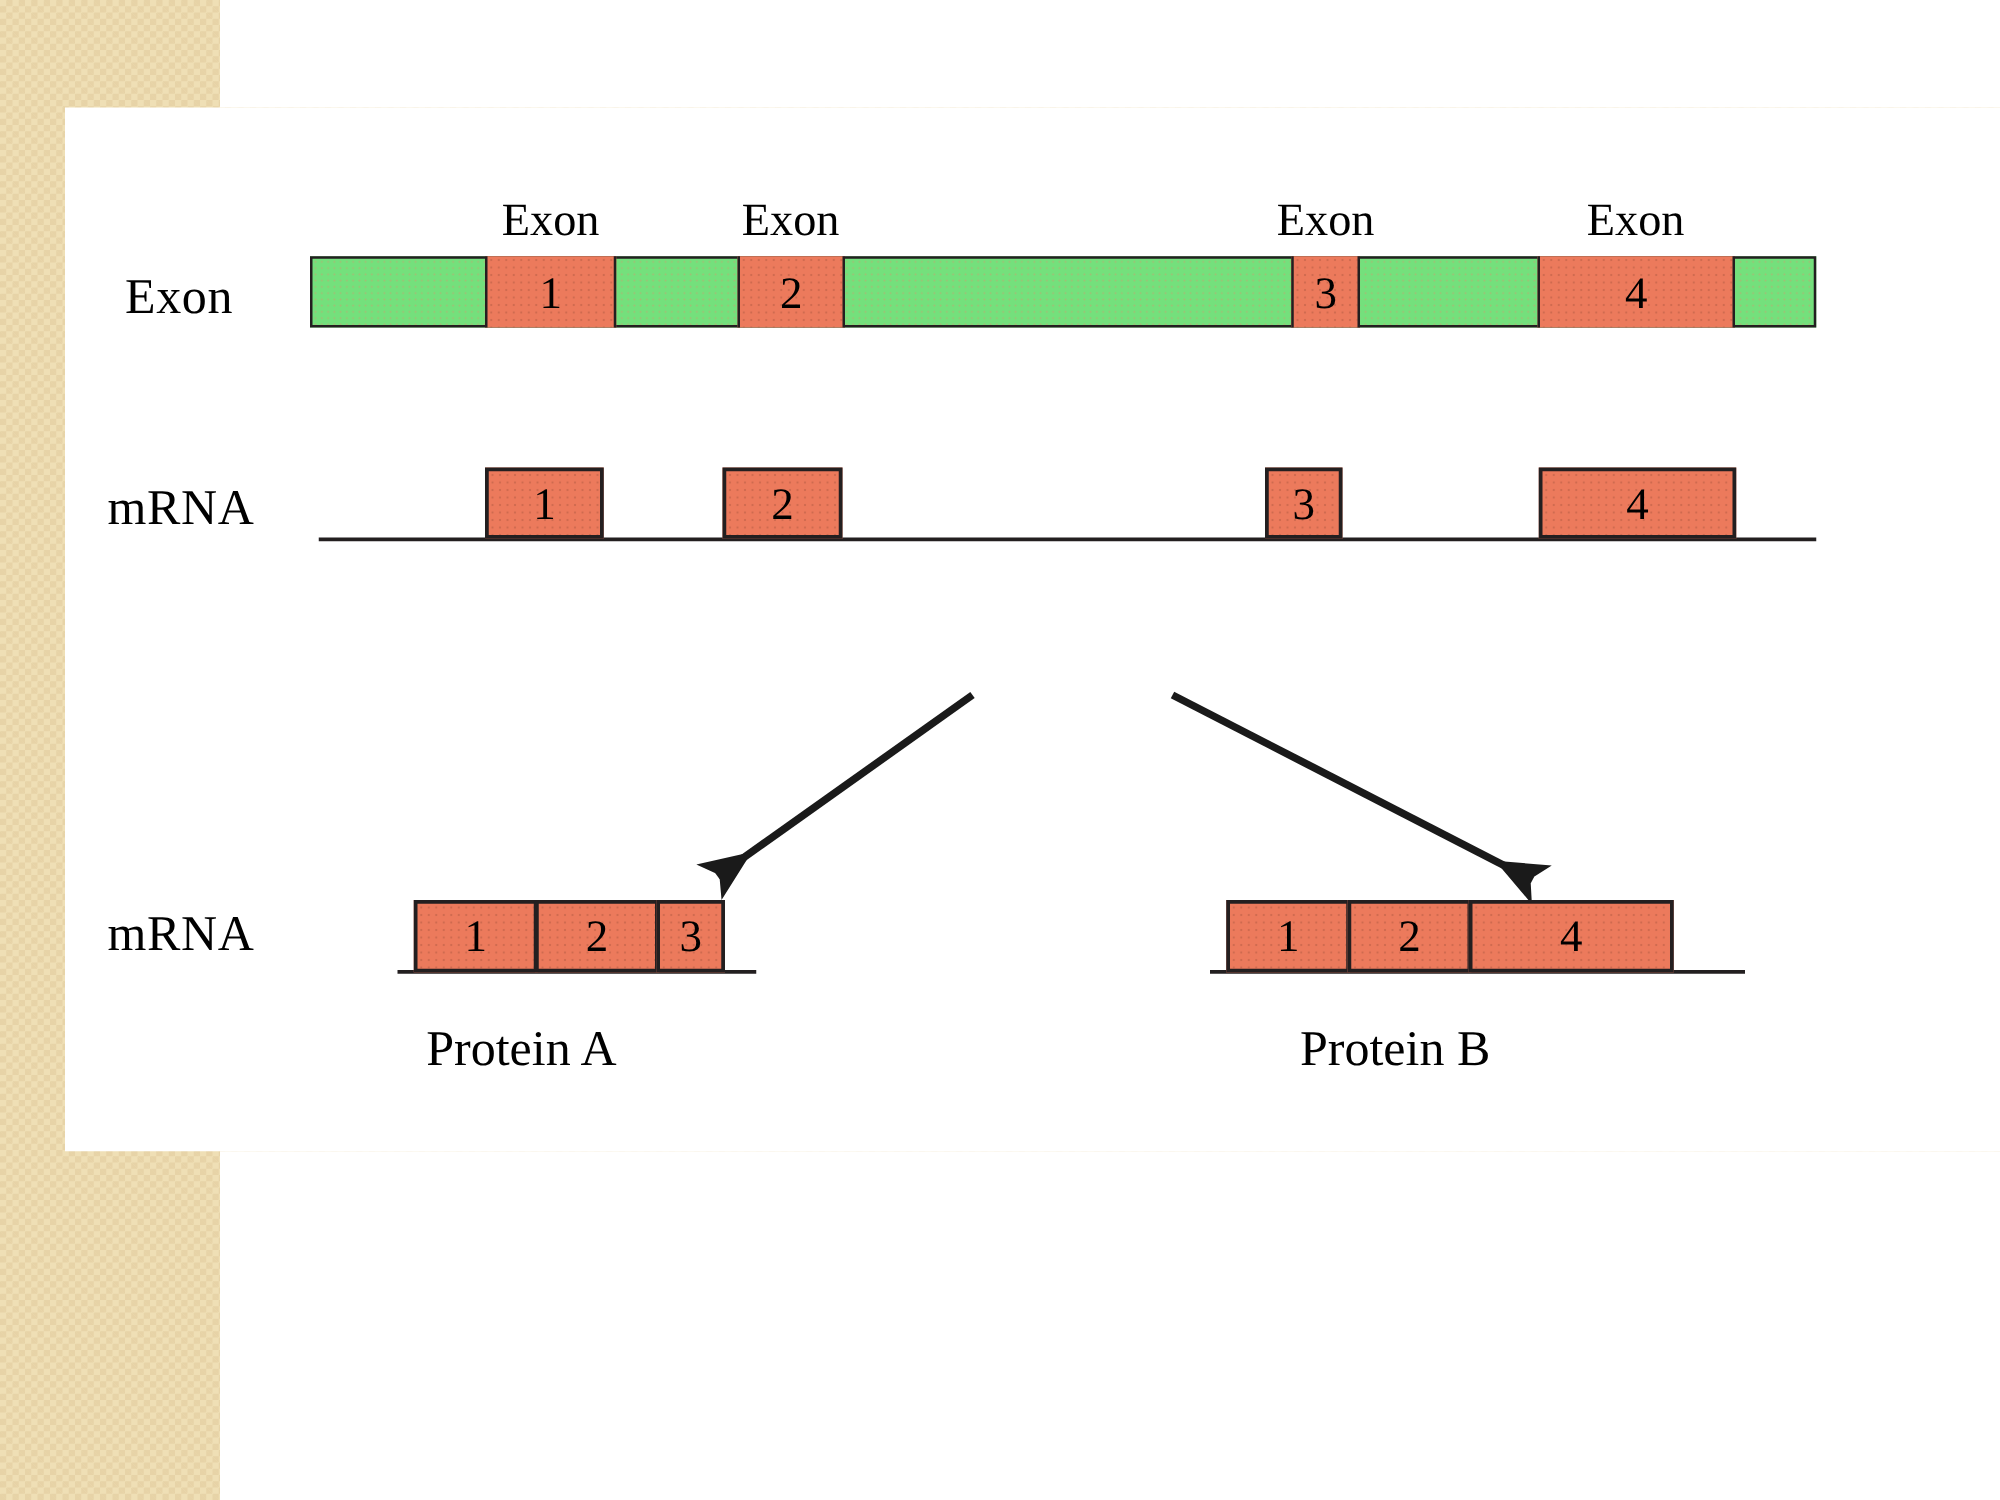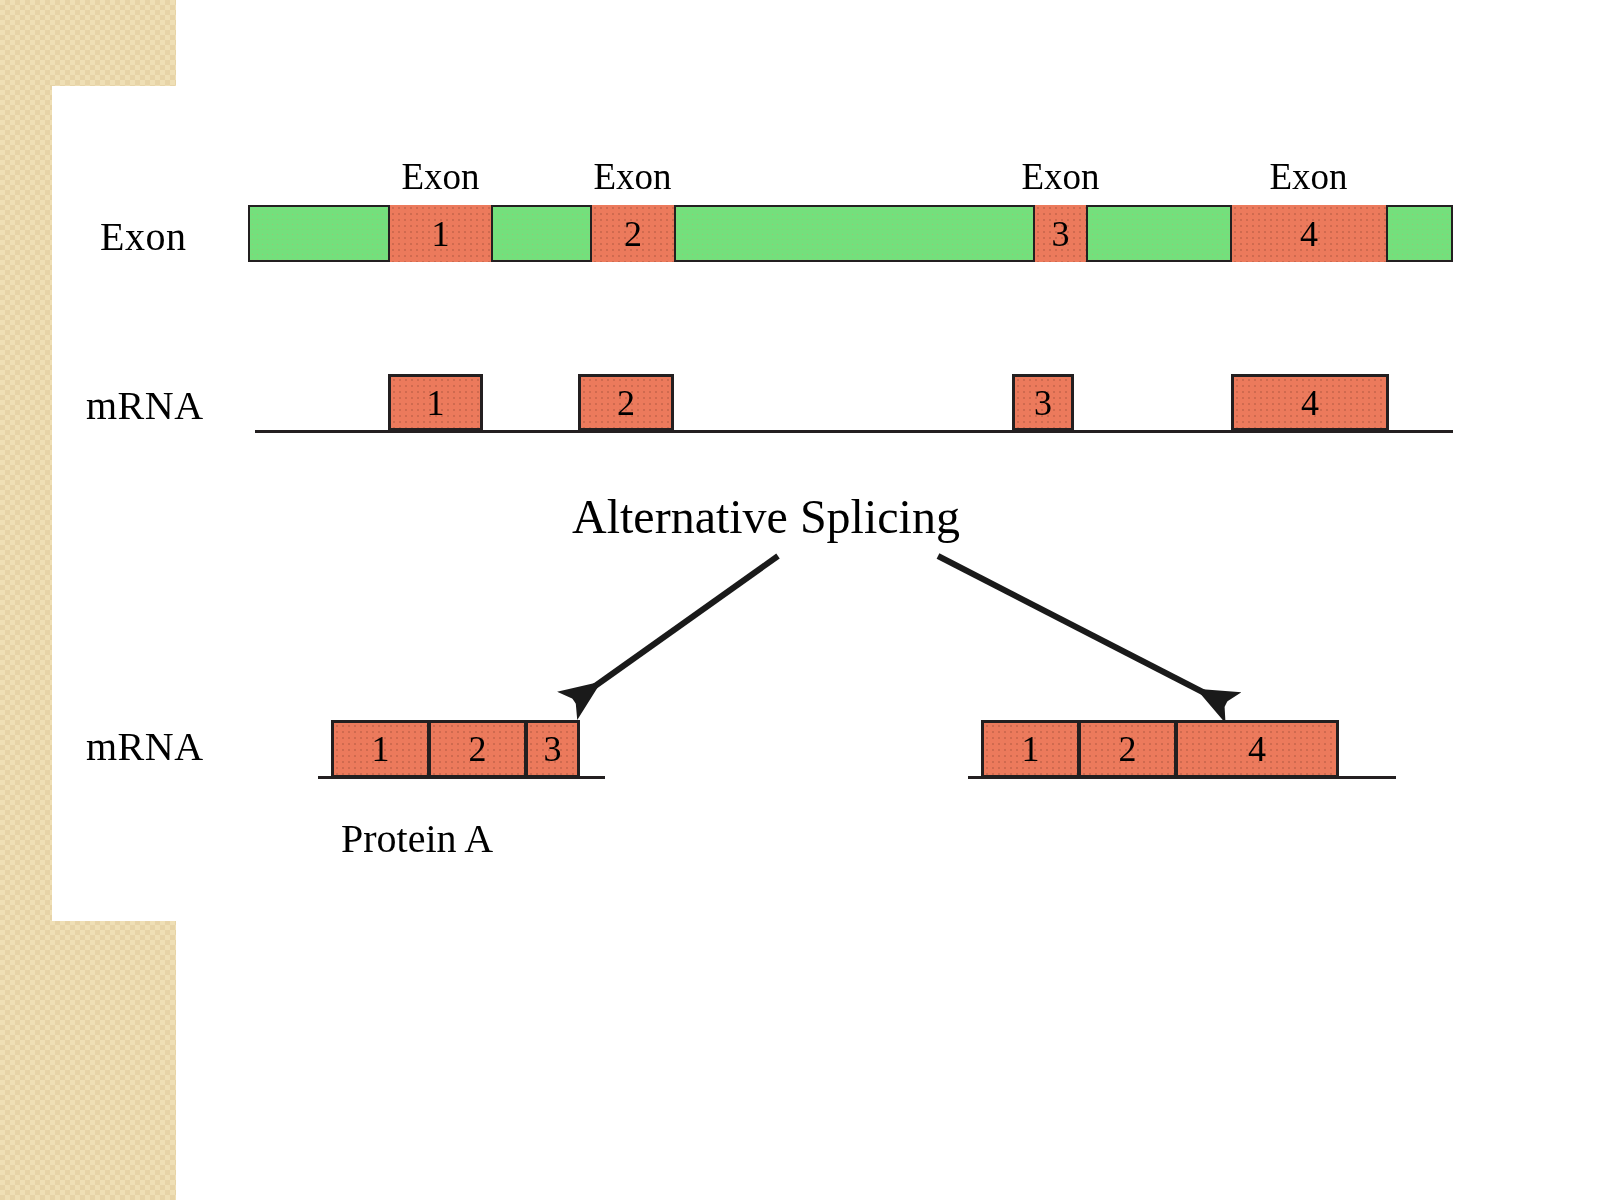"Alternative Splicing" div.splice-title { html: <div>Alternative Splicing</div> -> none }
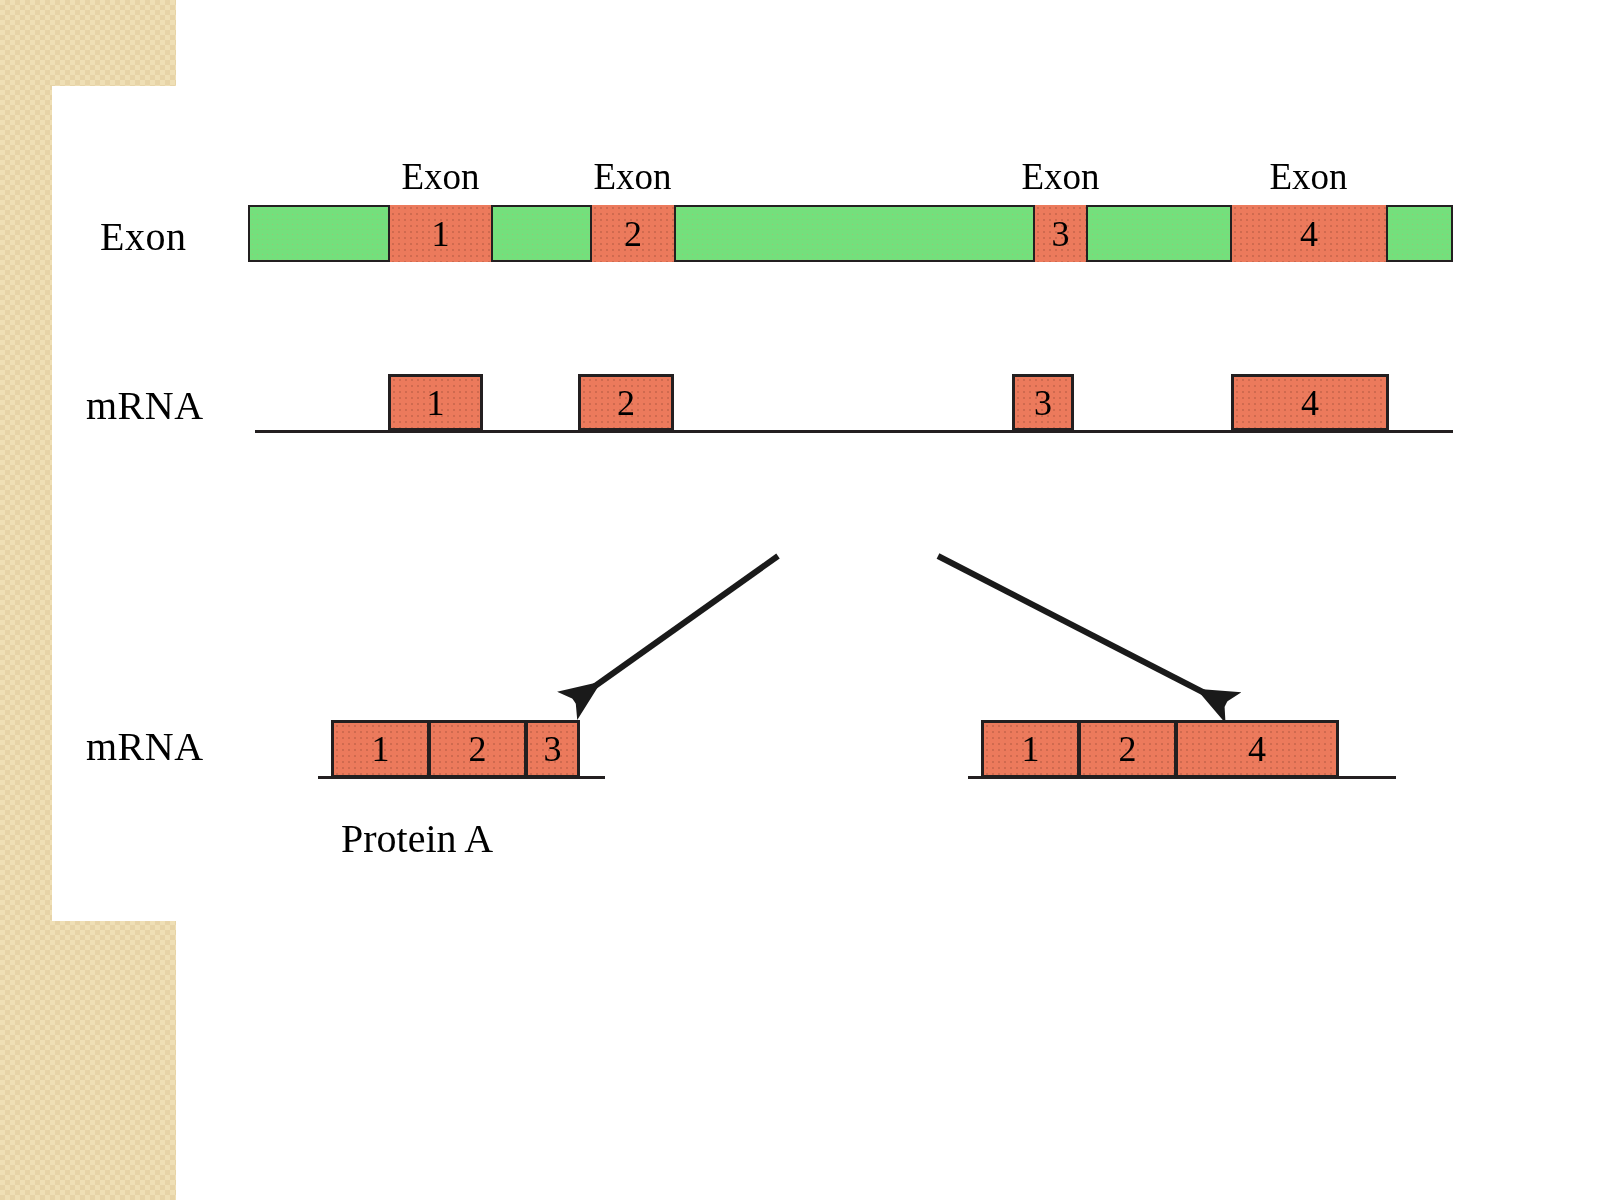"Protein B" div.protein-label { html: none -> <div>Protein B</div> }
